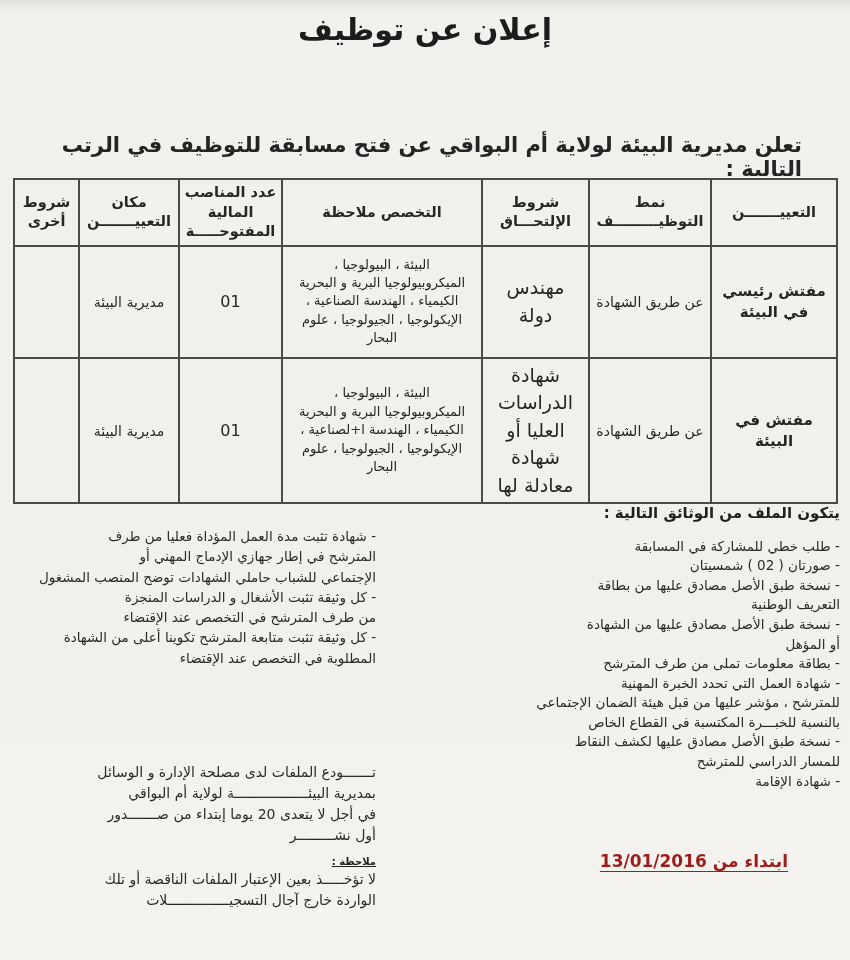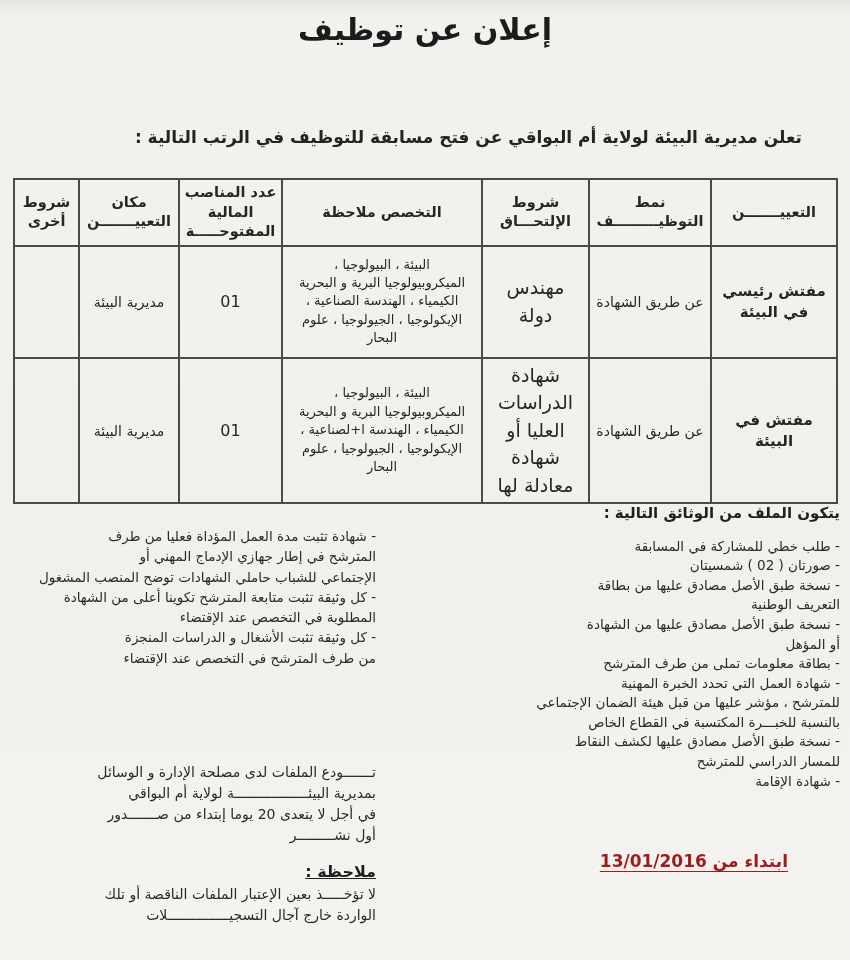"تعلن مديرية البيئة لولاية أم" .intro { font-size: 17px -> 21px; top: 127px -> 133px }
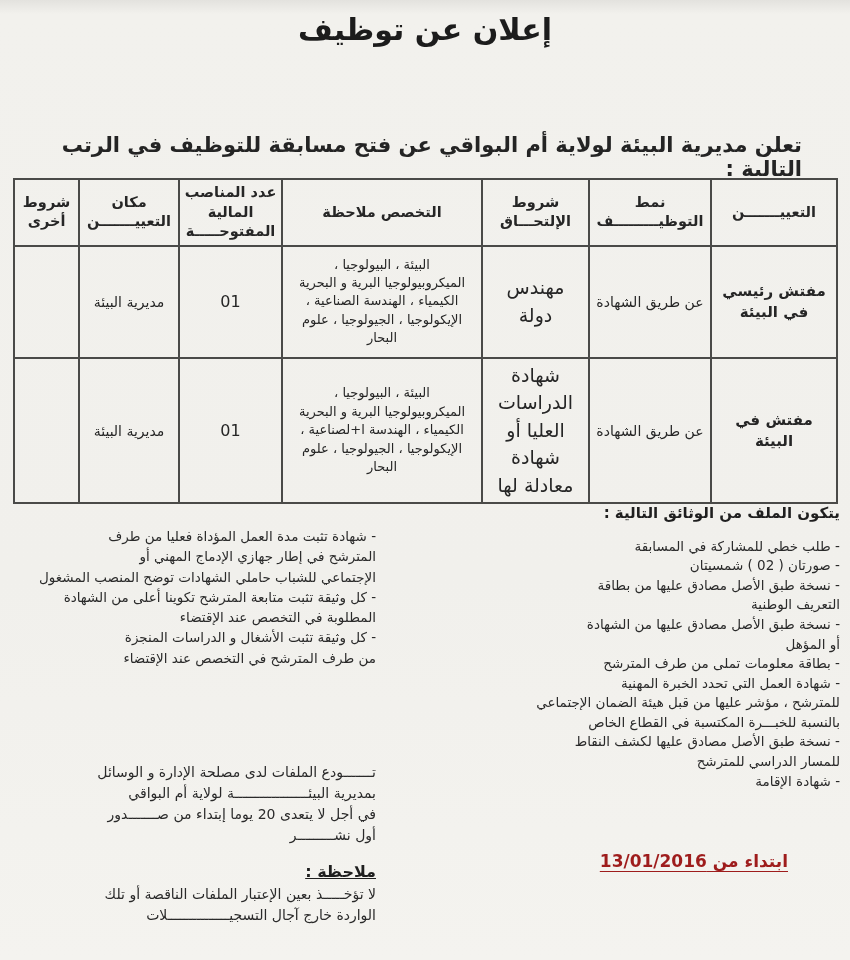"- كل وثيقة تثبت متابعة" div.att-item { order: before "- كل وثيقة تثبت الأشغال" -> after "- كل وثيقة تثبت الأشغال" }
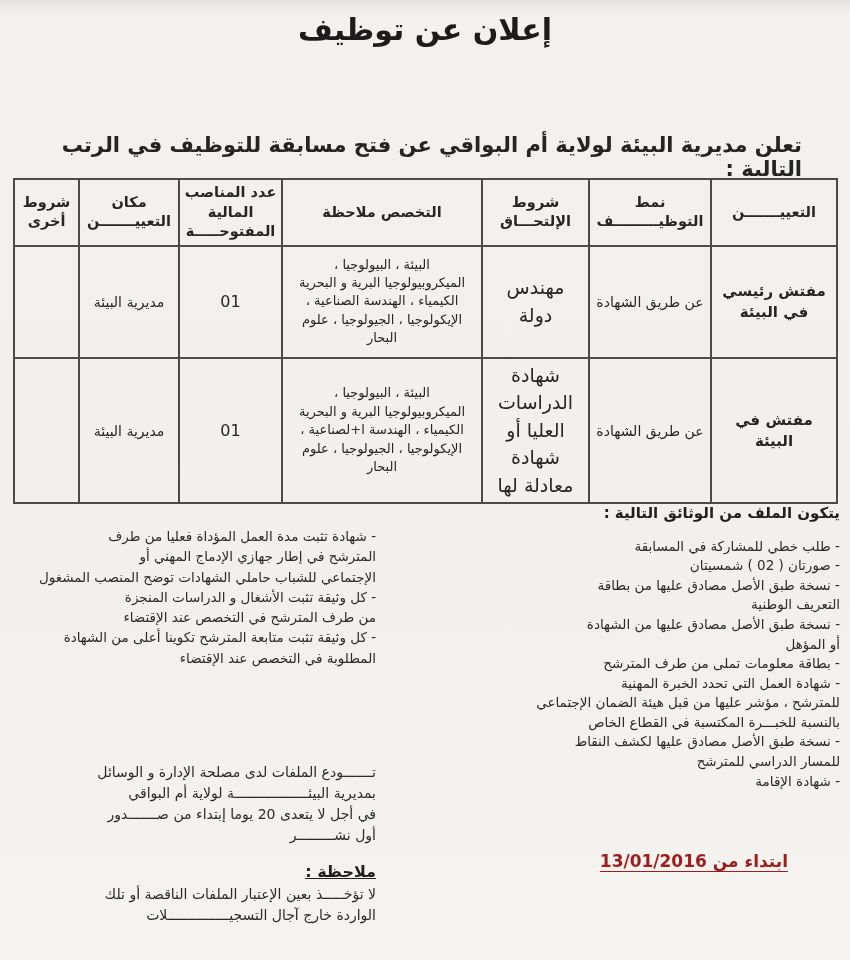"ملاحظة :" .note-heading { font-size: 16px -> 10px; margin-top: 14px -> 8px }
